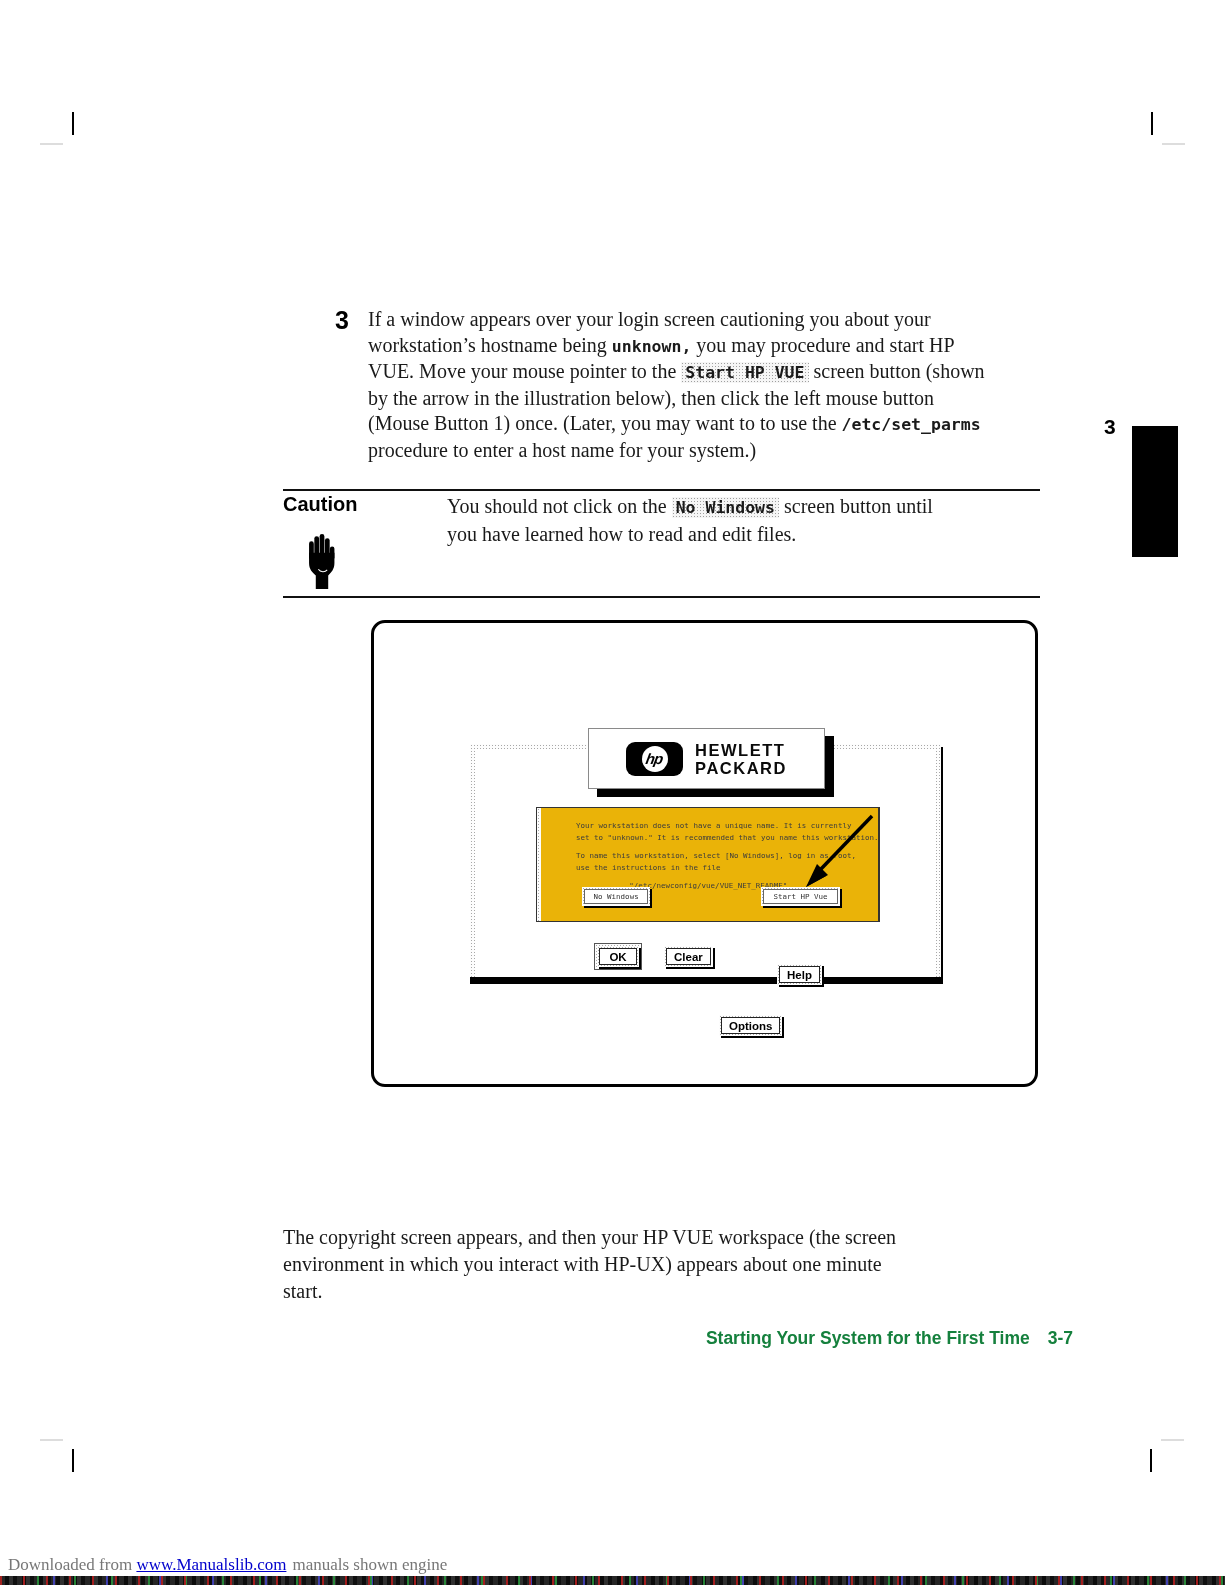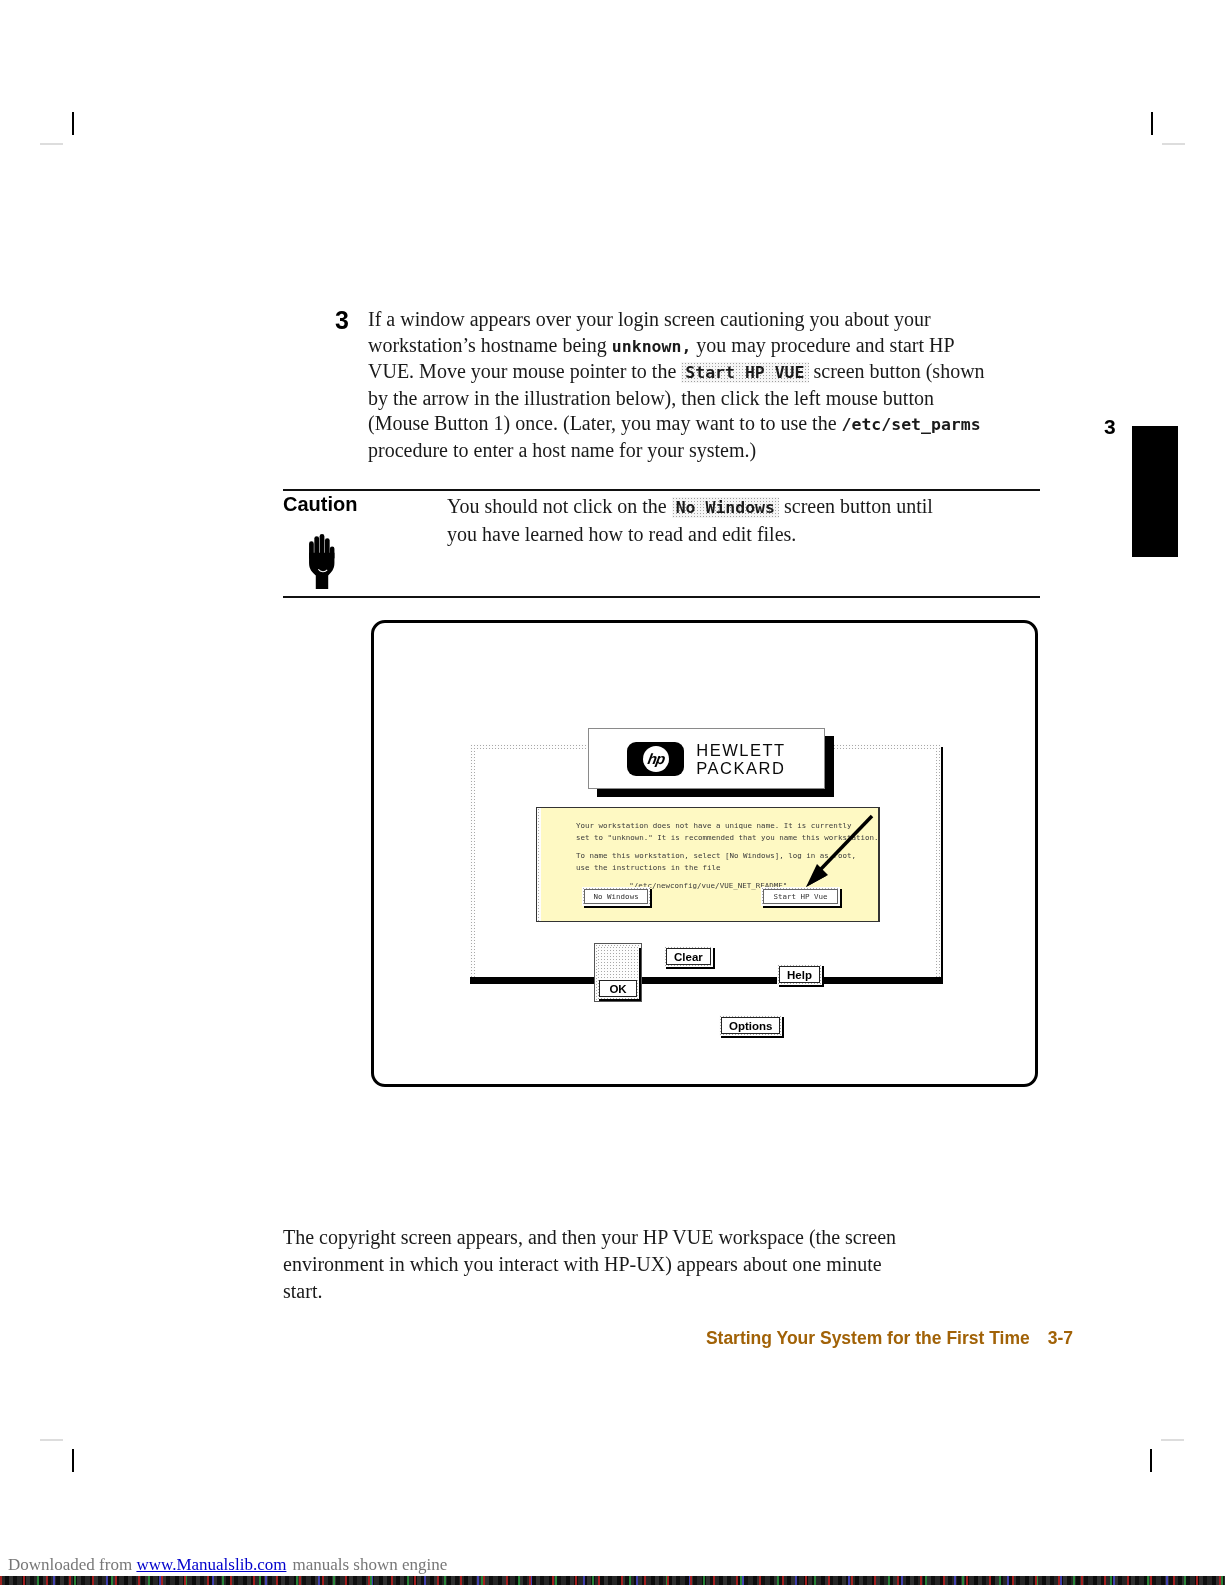"HEWLETT" .hp-words { font-weight: normal -> bold }
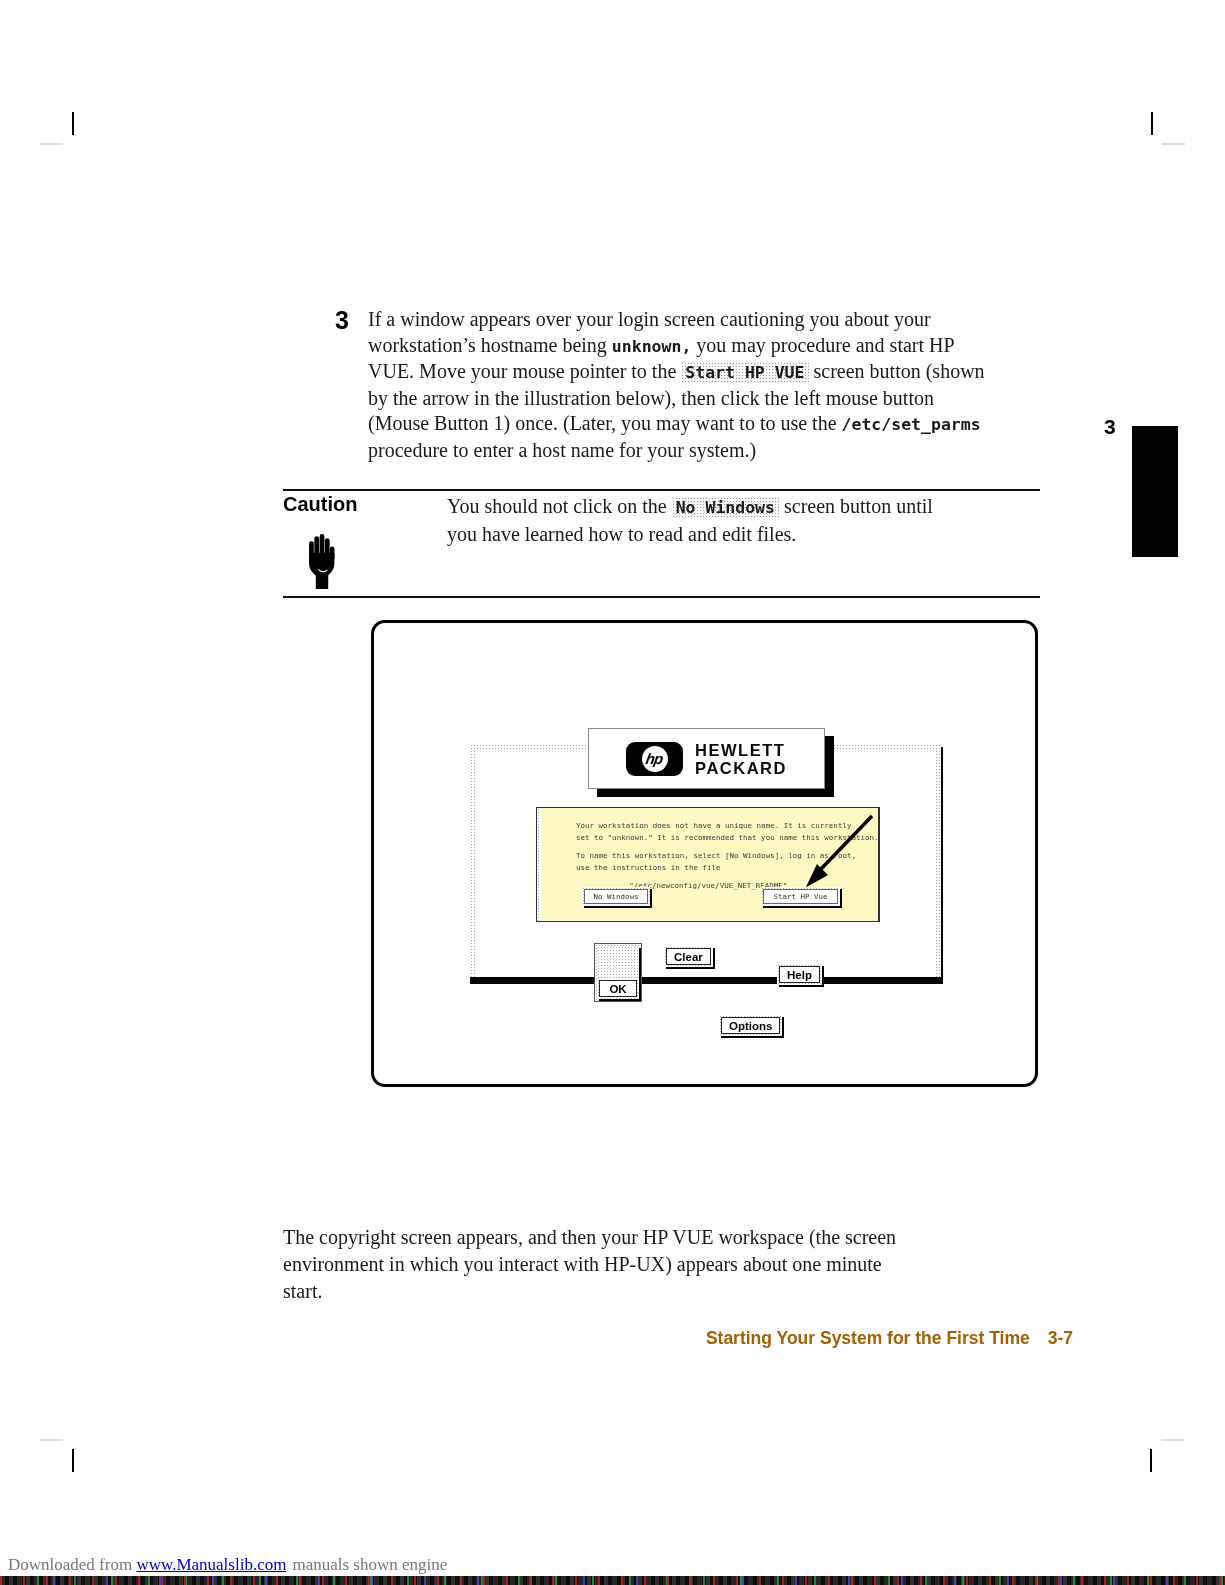"Your workstation does not have" .msg-box { background: #fef9c3 -> #eab308 }
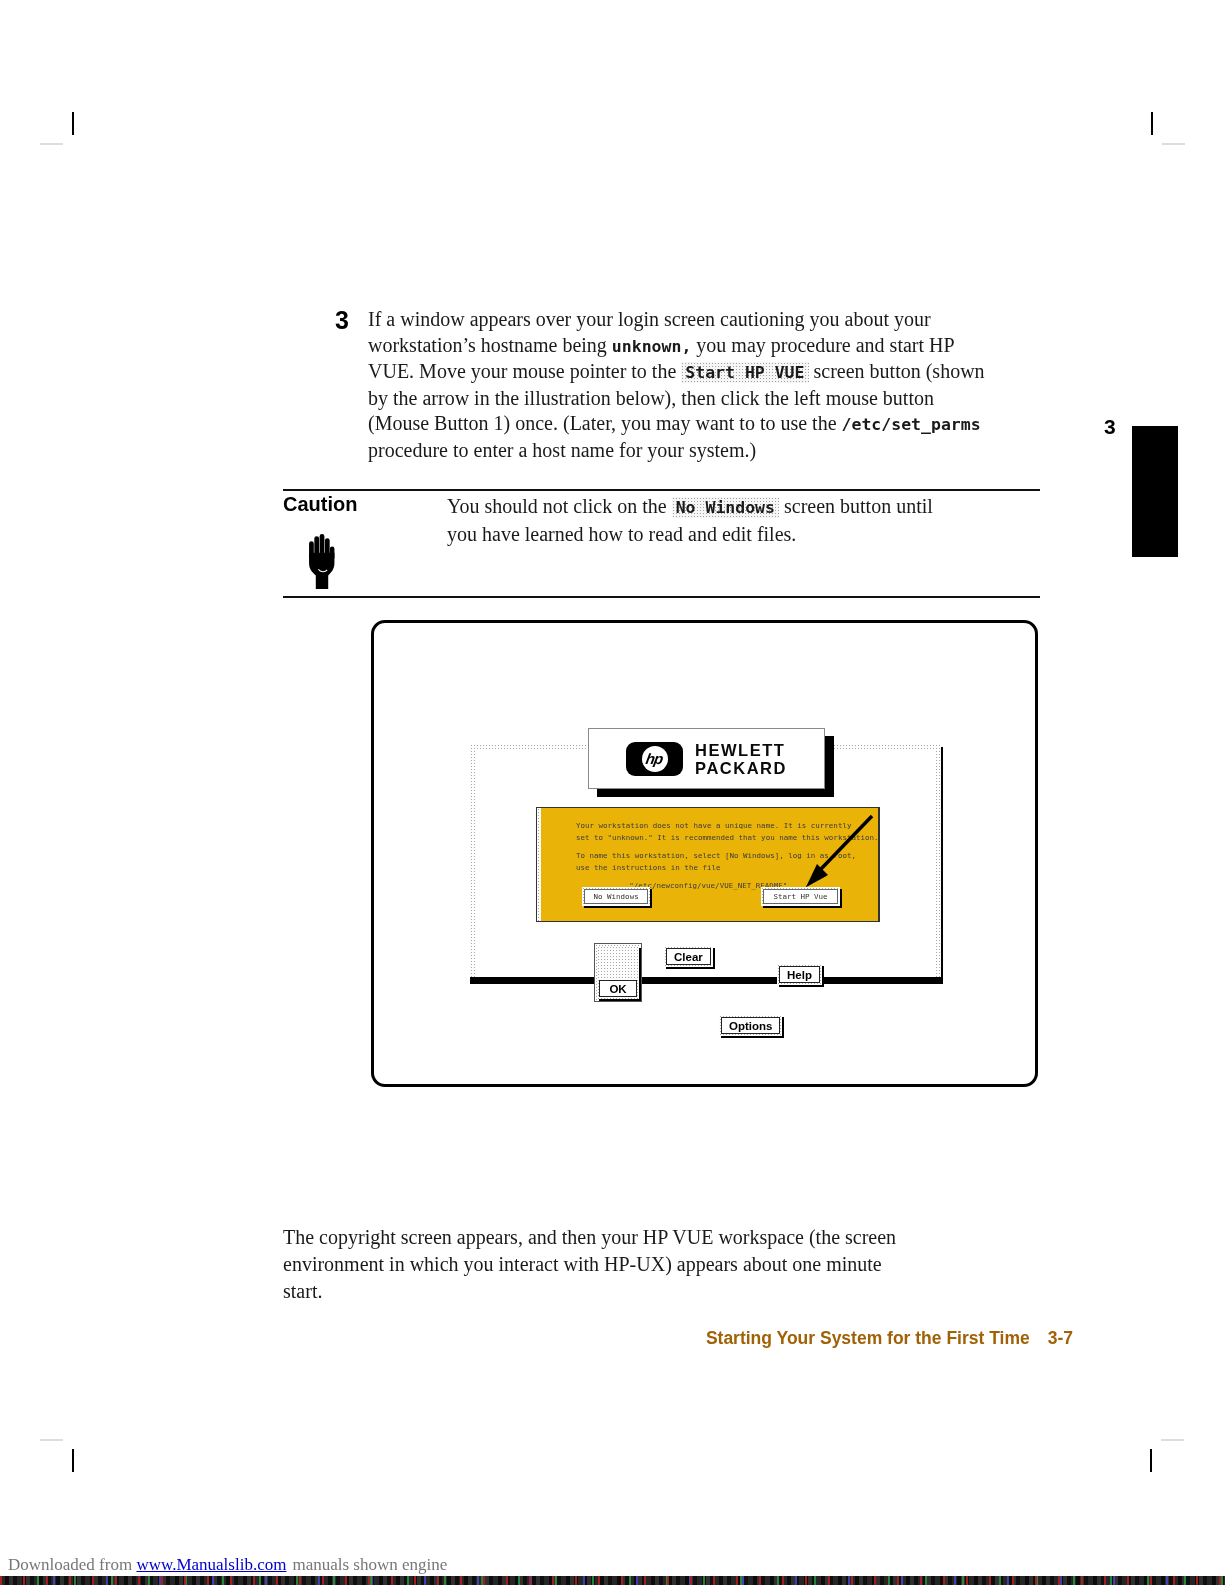"OK" div.push-inner { margin-top: 32px -> none }
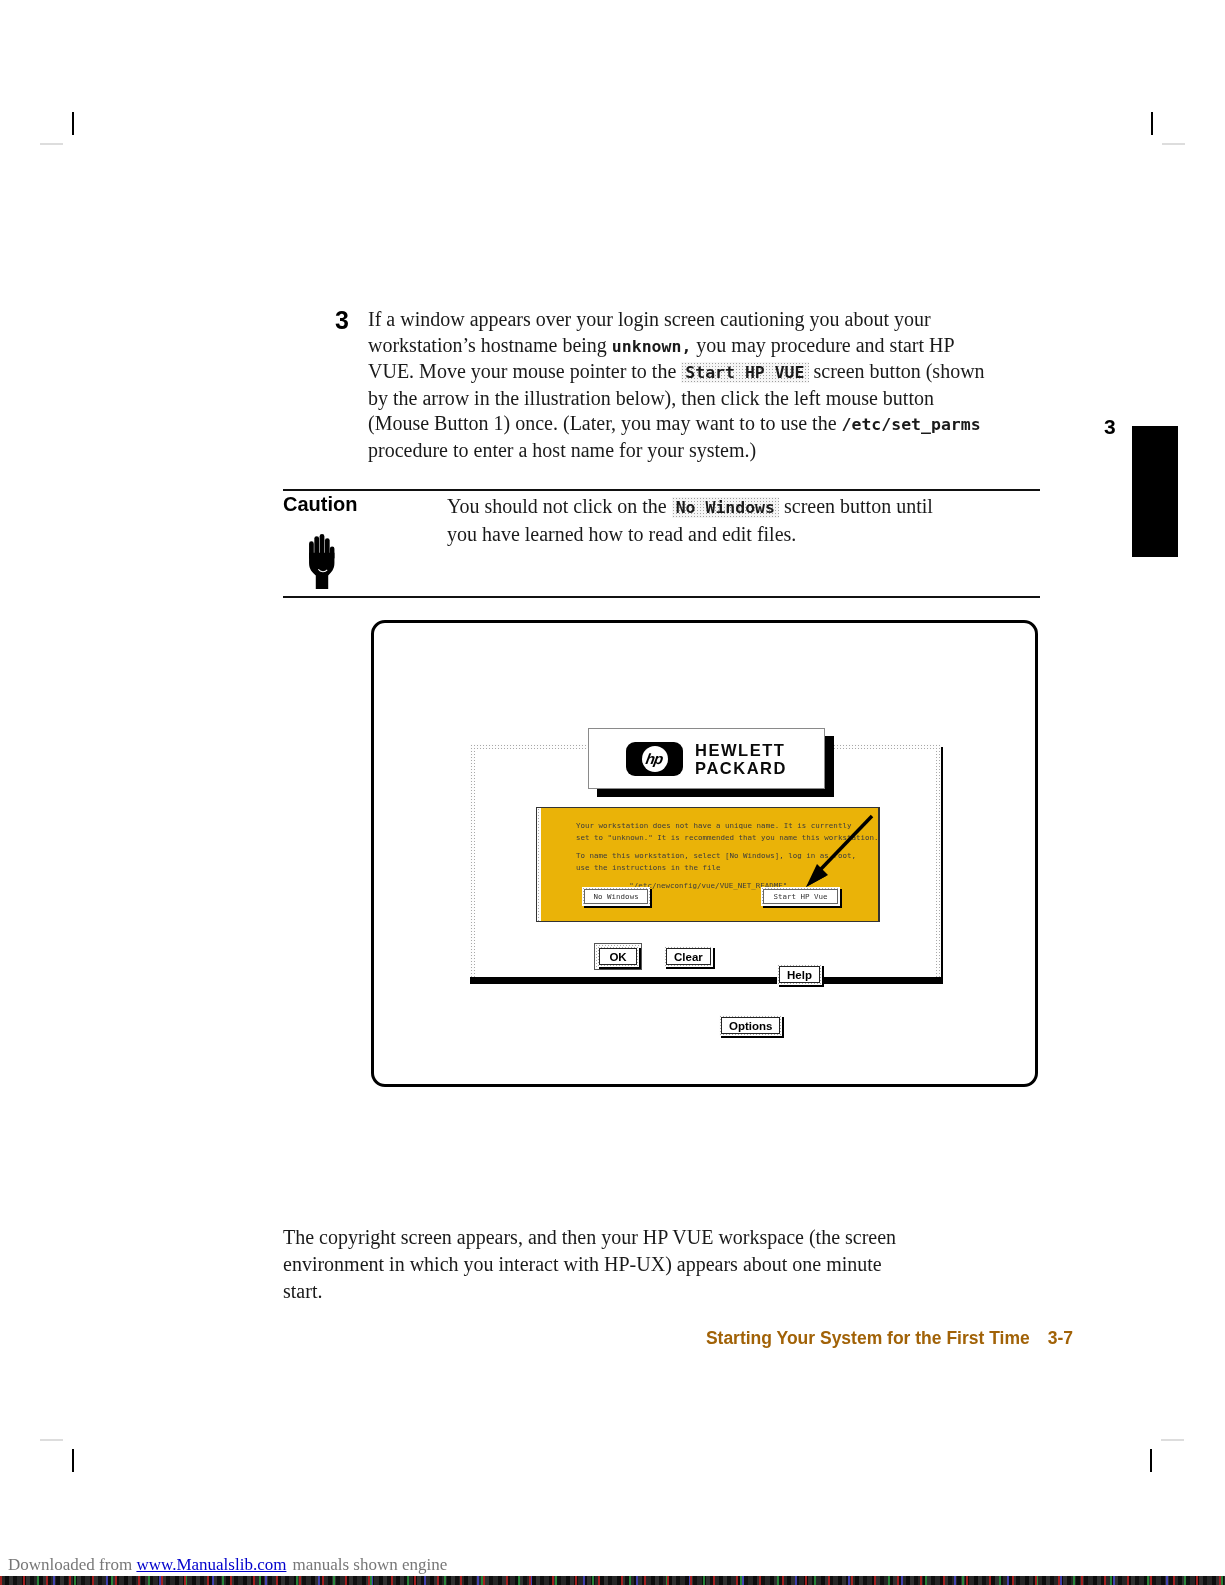"Starting Your System for the" .footer { color: #a16207 -> #15803d }
